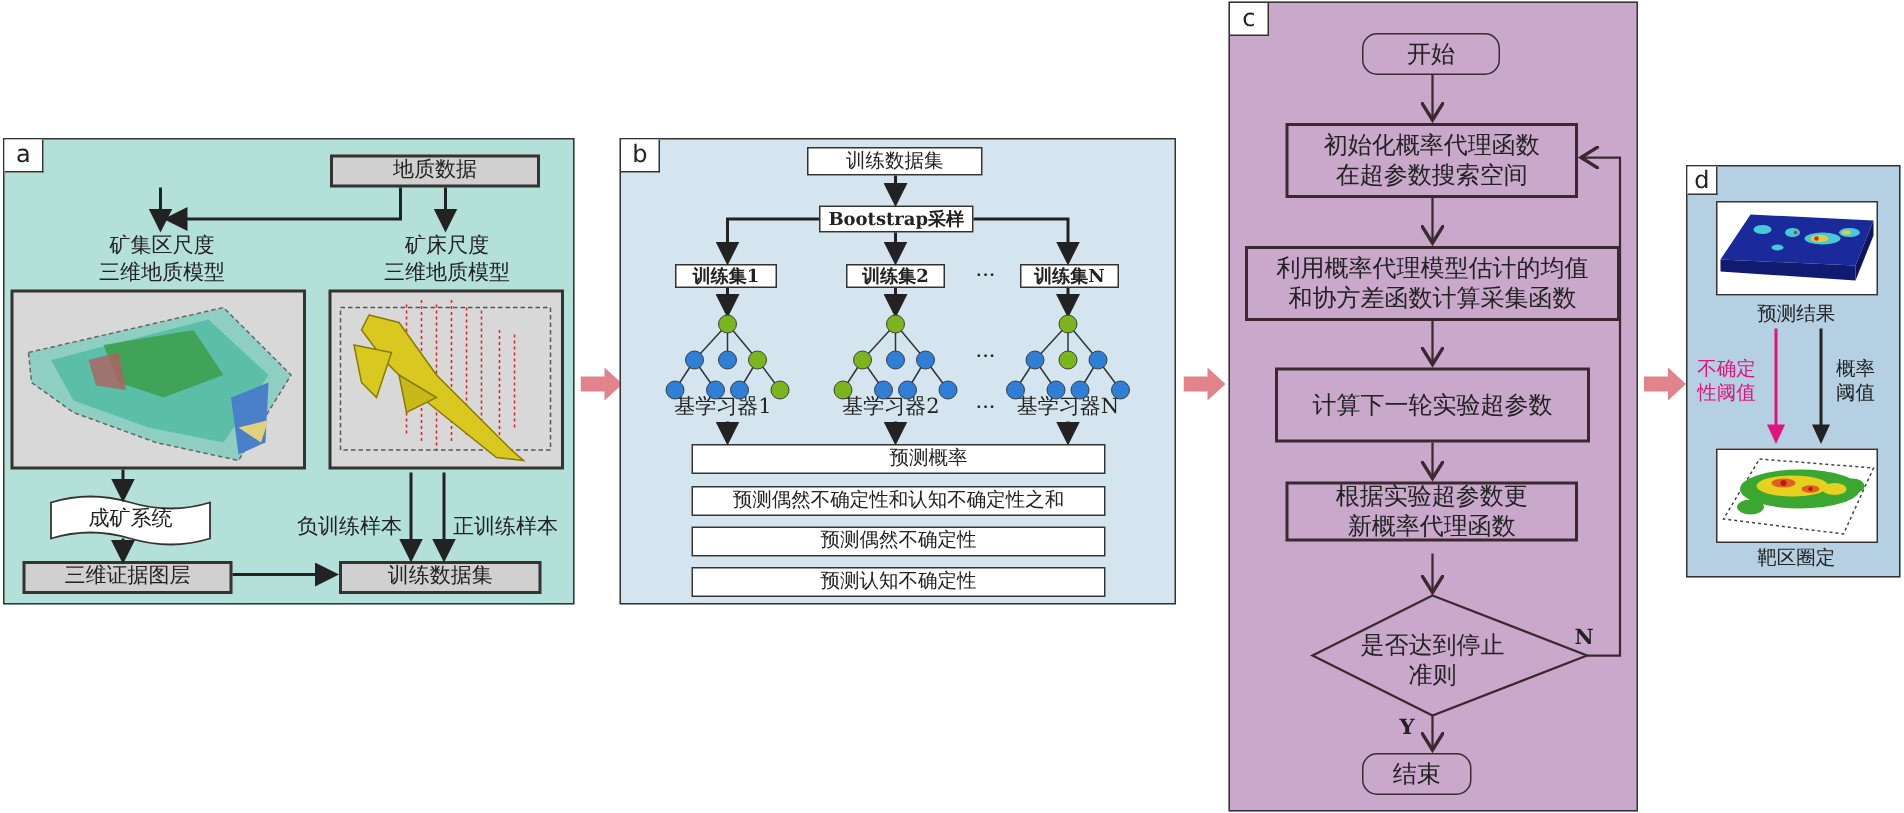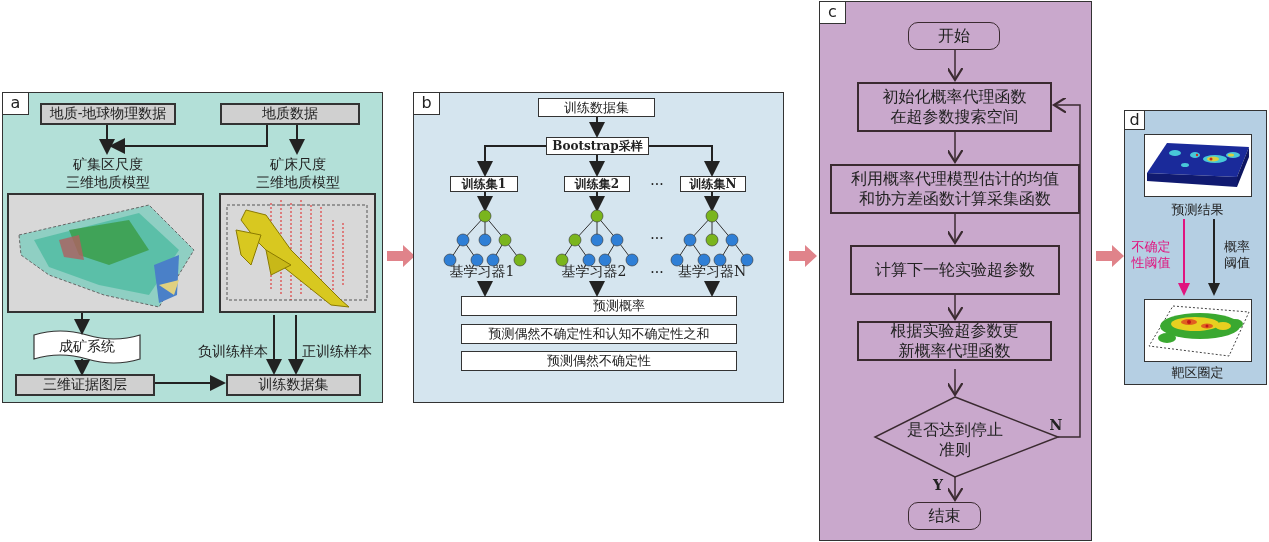"地质-地球物理数据" div.gbox { html: <div>地质-地球物理数据</div> -> none }
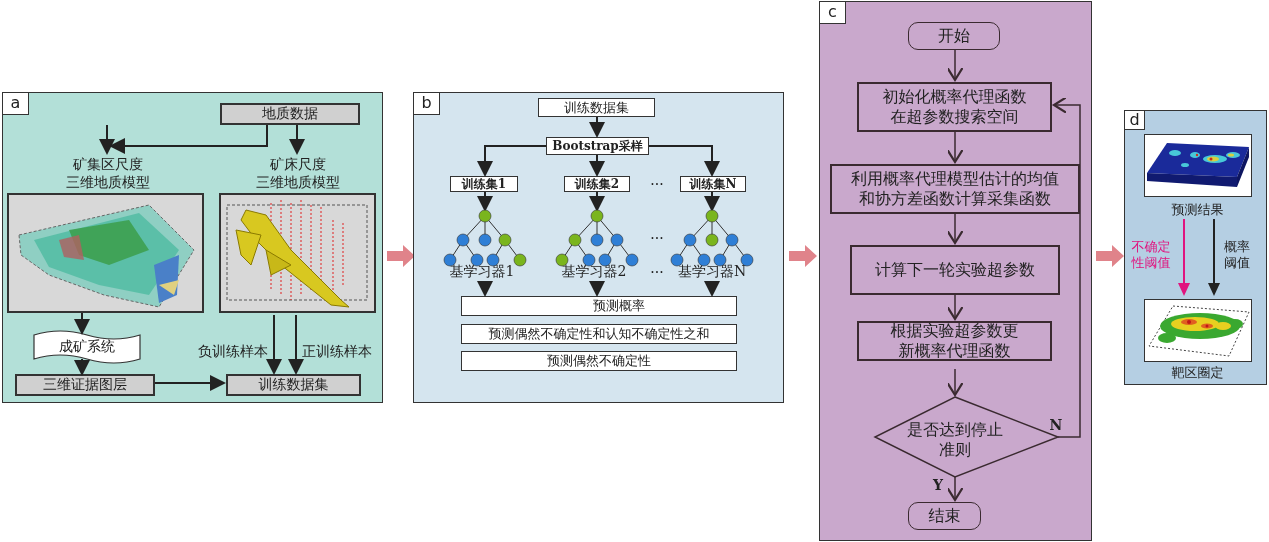"预测认知不确定性" div.wbox { html: none -> <div>预测认知不确定性</div> }
